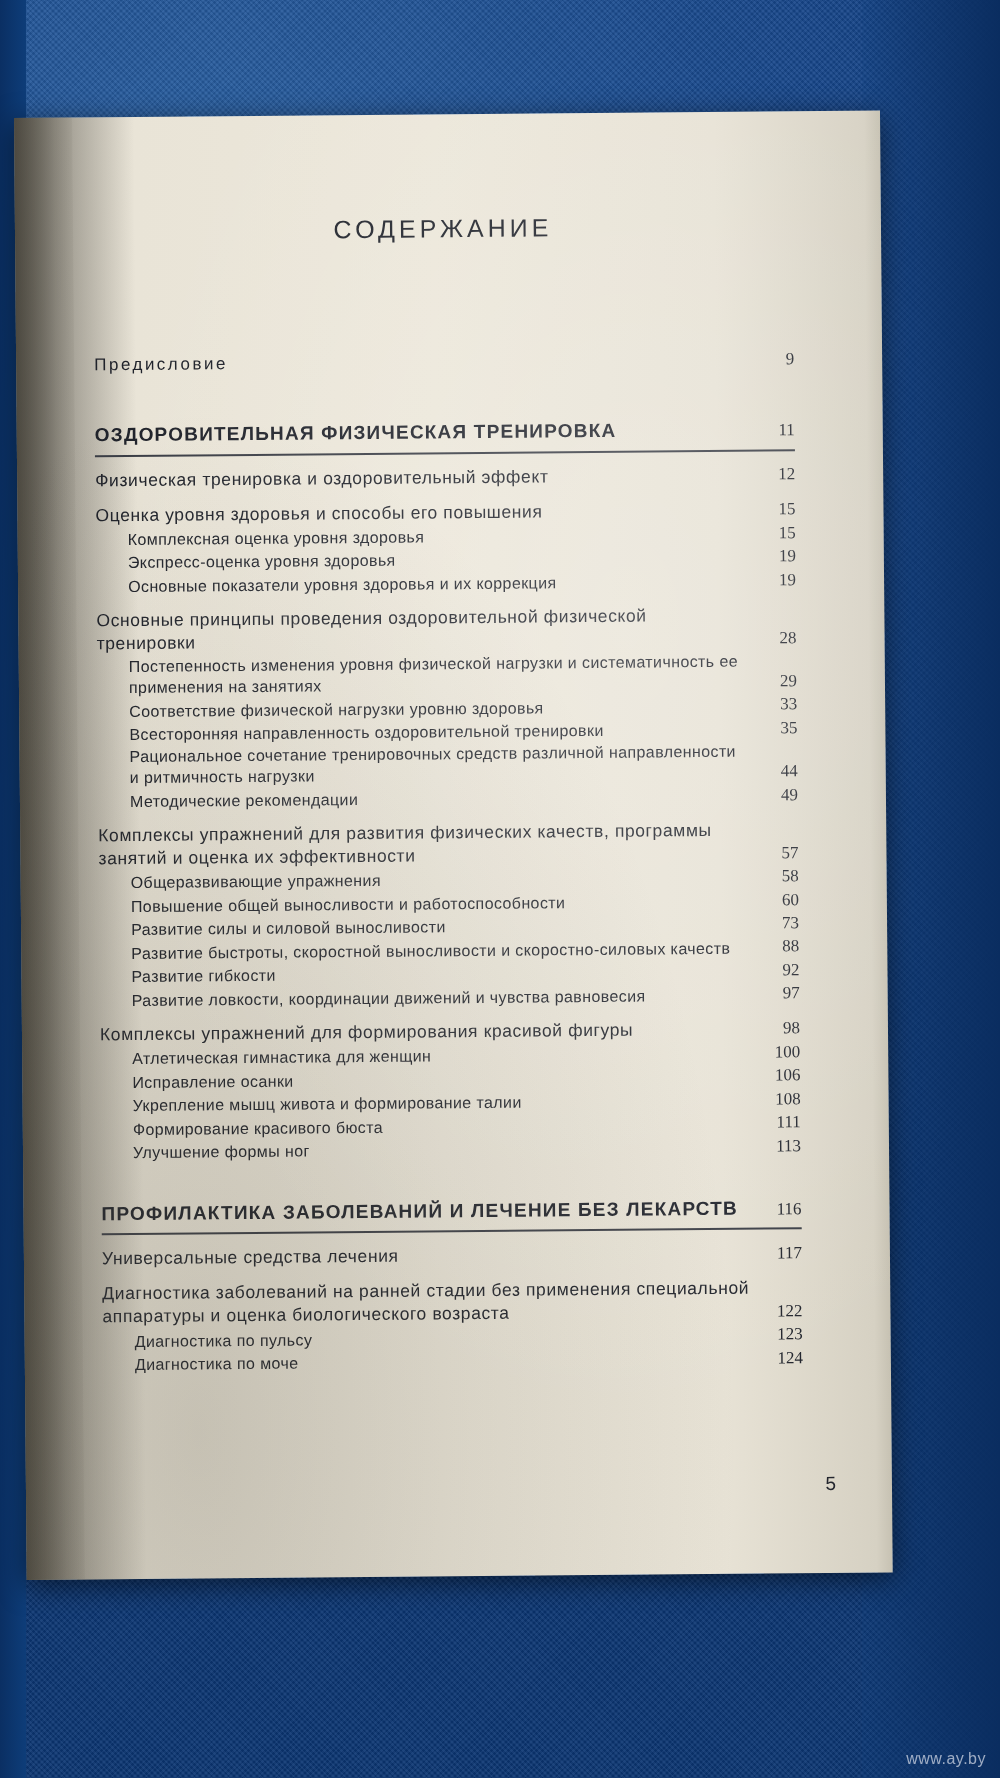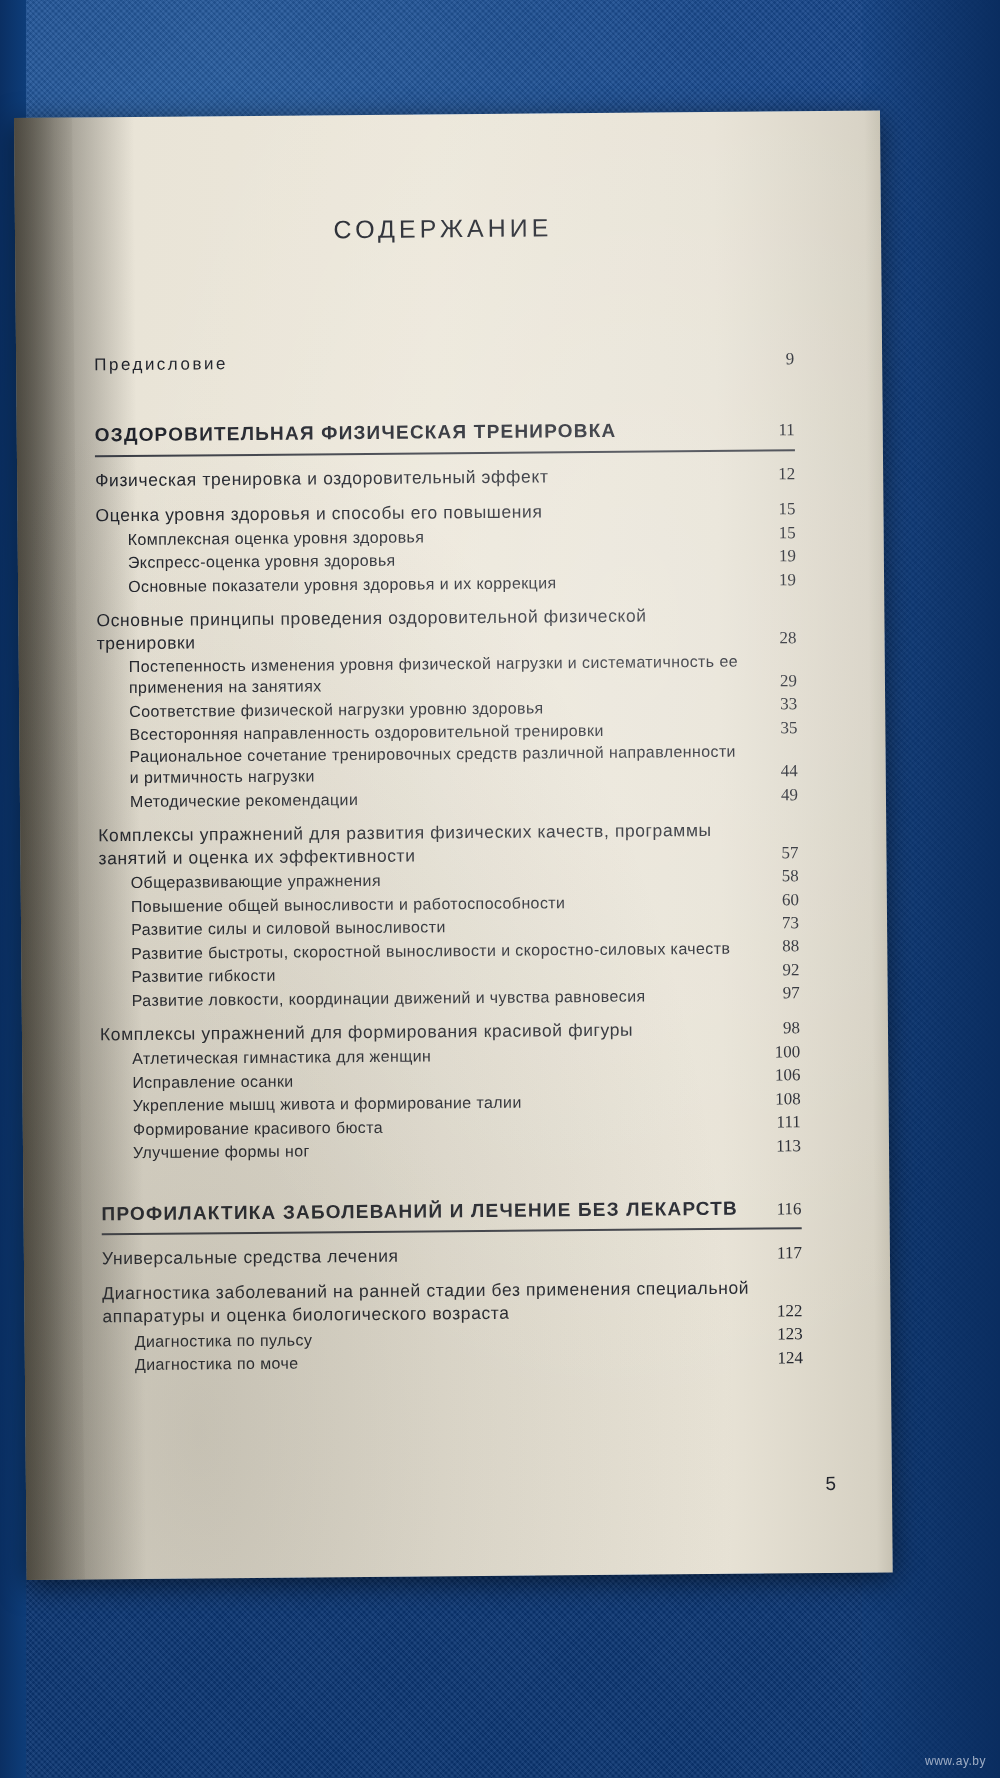"www.ay.by" .watermark { font-size: 12px -> 16px }
